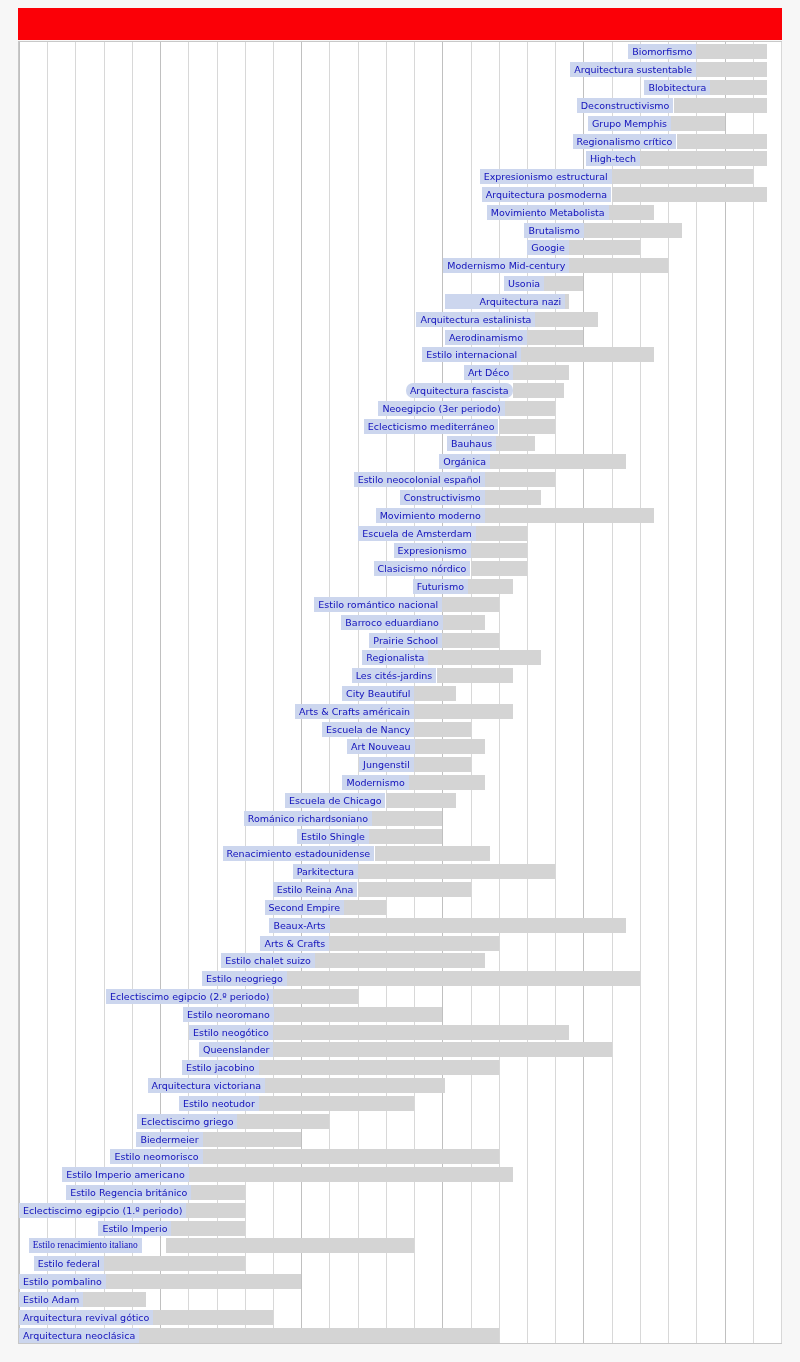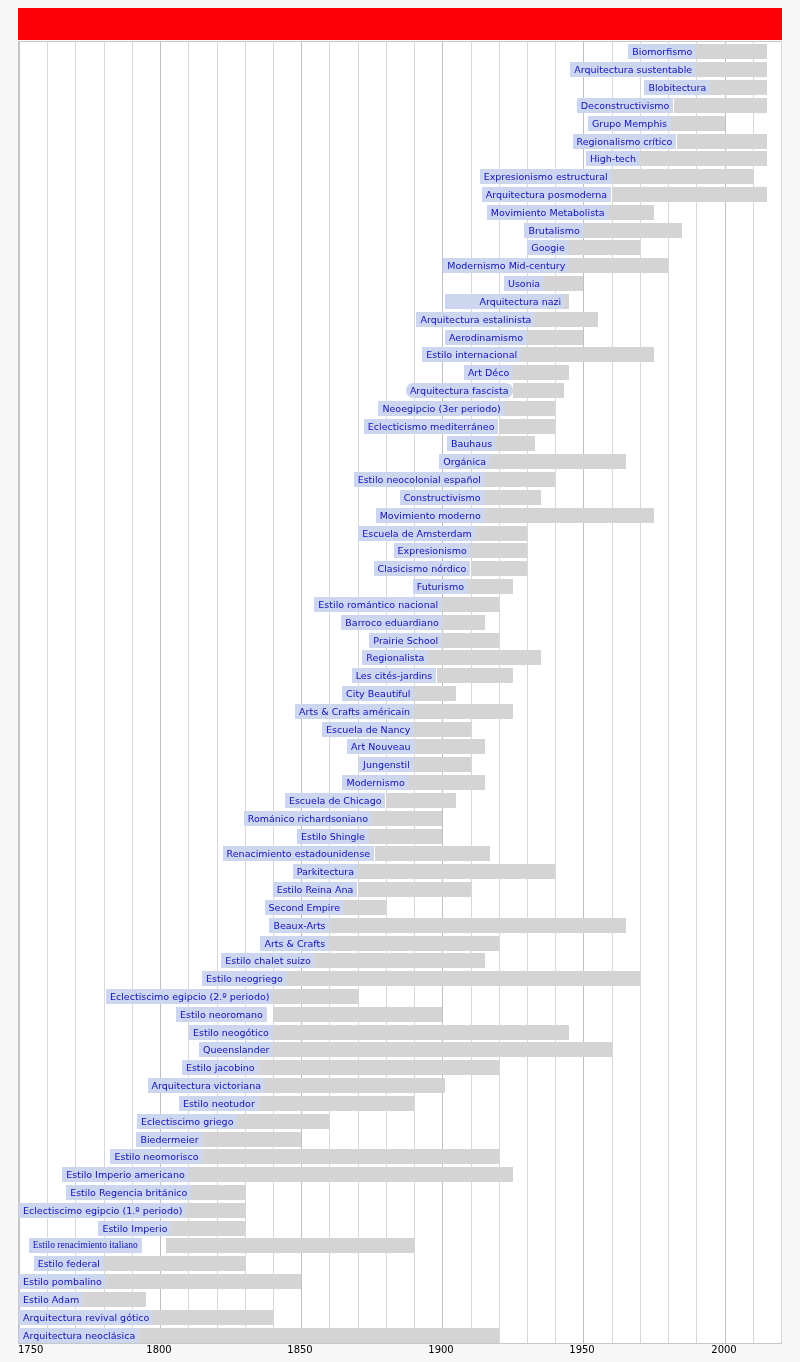"Estilo neoromano" div.lbl { left: 157px -> 164px }
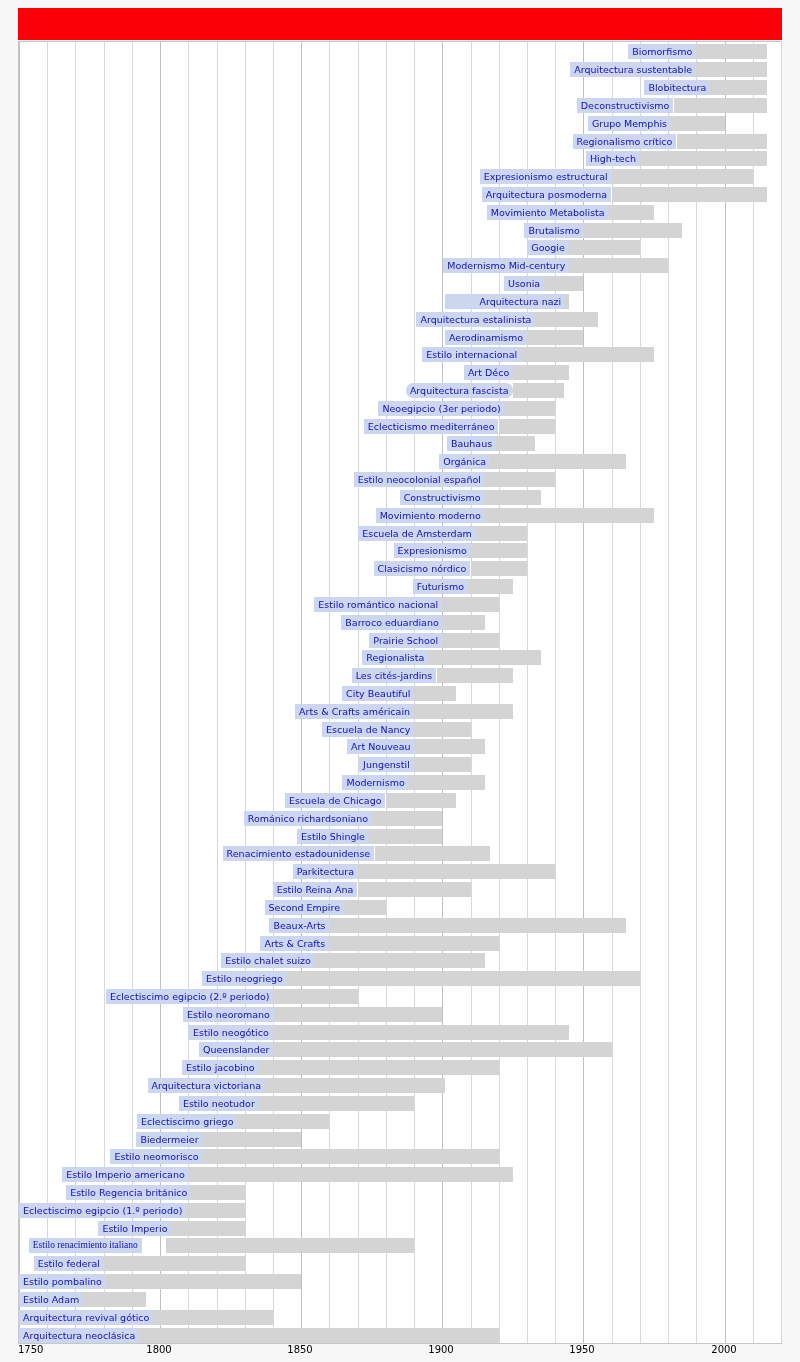"1750" div { html: <div> <div>1750</div> <div>1800</div> <div>1850</div> <div>1900</div> <div>1950</div> <div>2000</div> </div> -> none }
